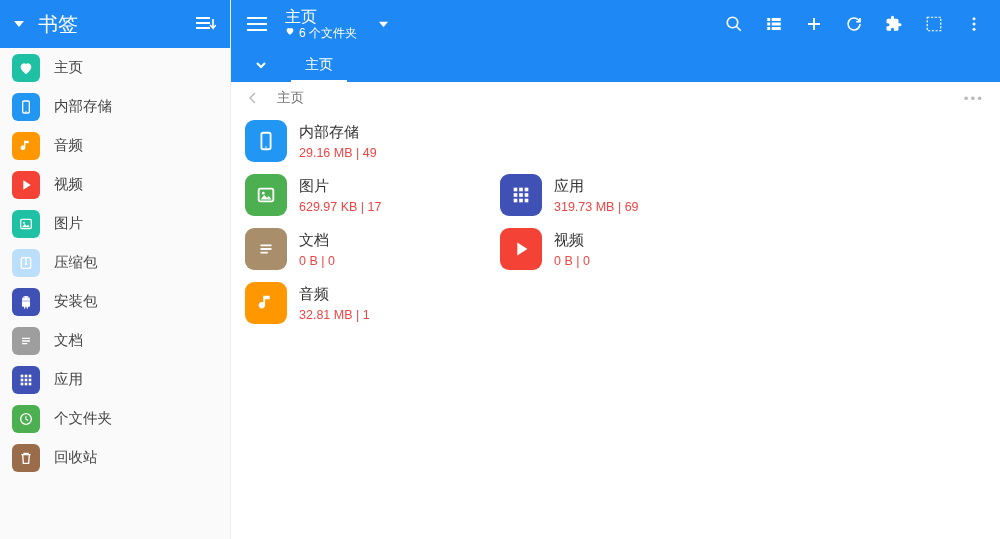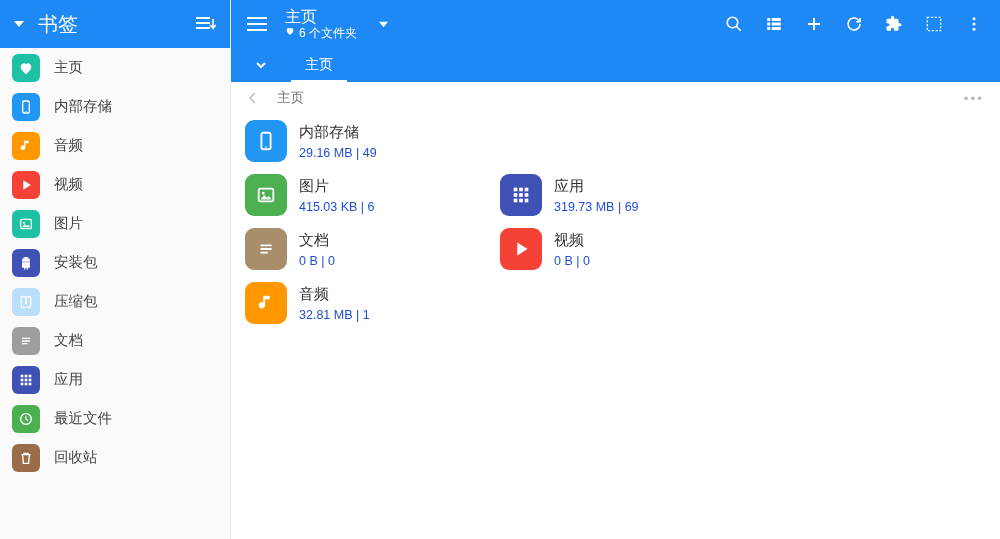"29.16 MB | 49" .tile .meta { color: #1d4ed8 -> #ef4444 }
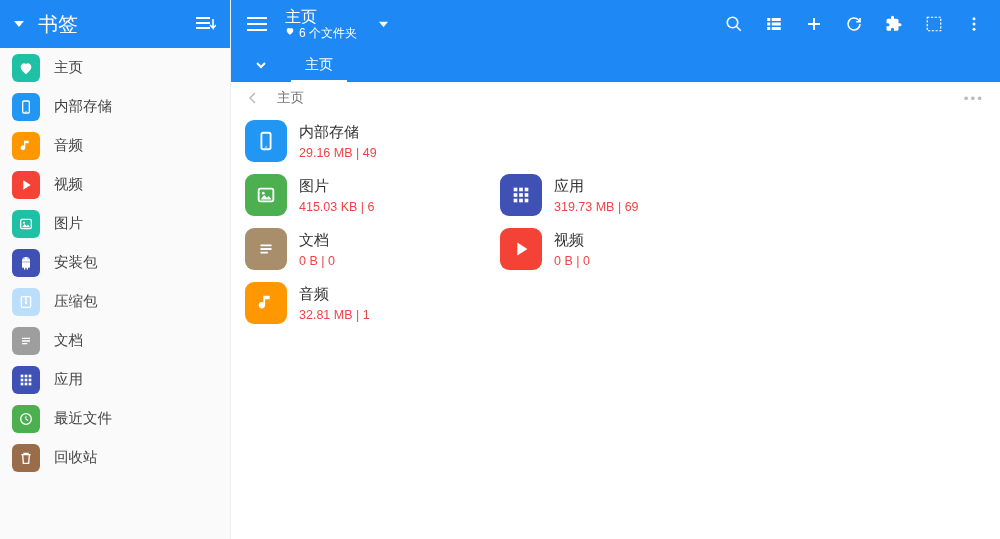"415.03 KB | 6" span.meta { text: 415.03  KB | 6 -> 629.97  KB | 17 }
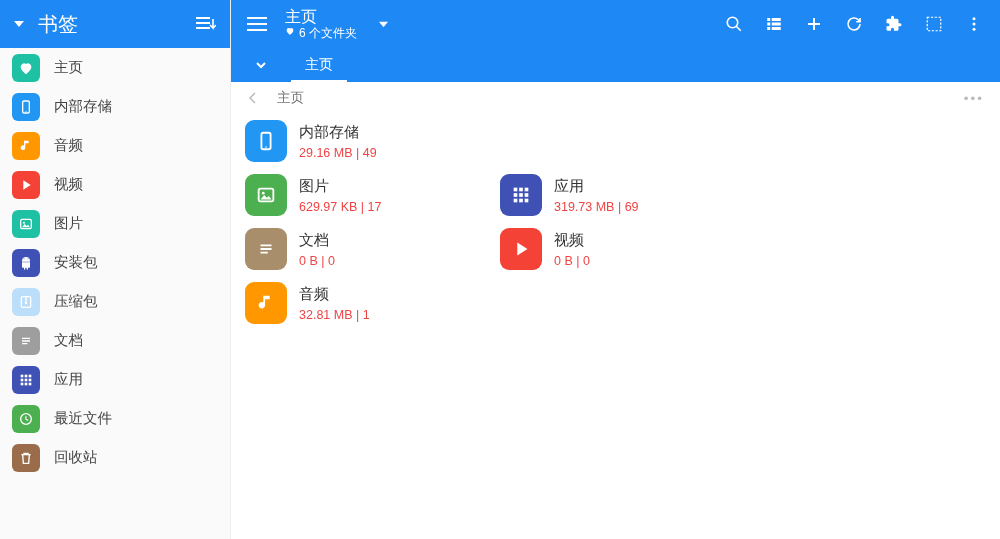"安装包" div.sidebar-item { order: before "压缩包" -> after "压缩包" }
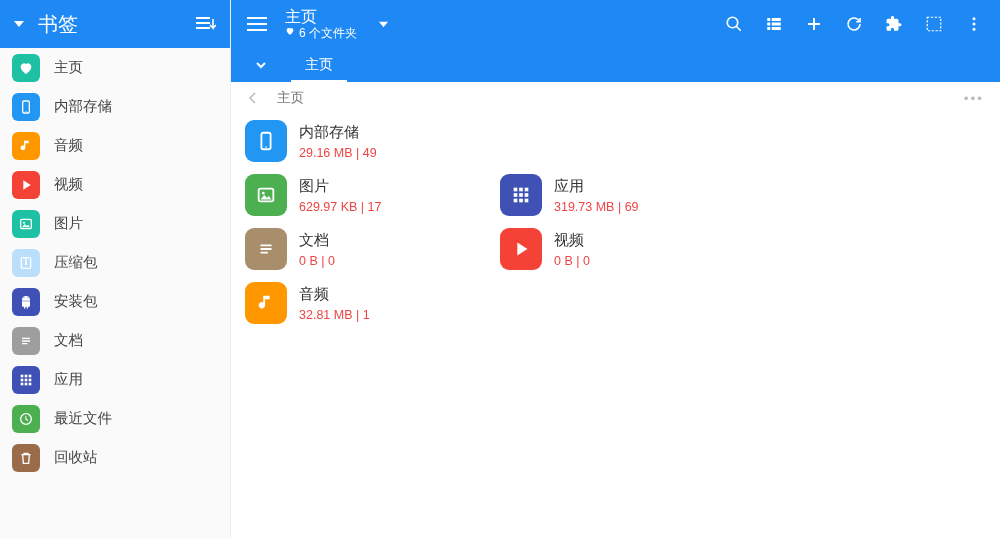"最近文件" span.label { text: 最近文件 -> 个文件夹 }
